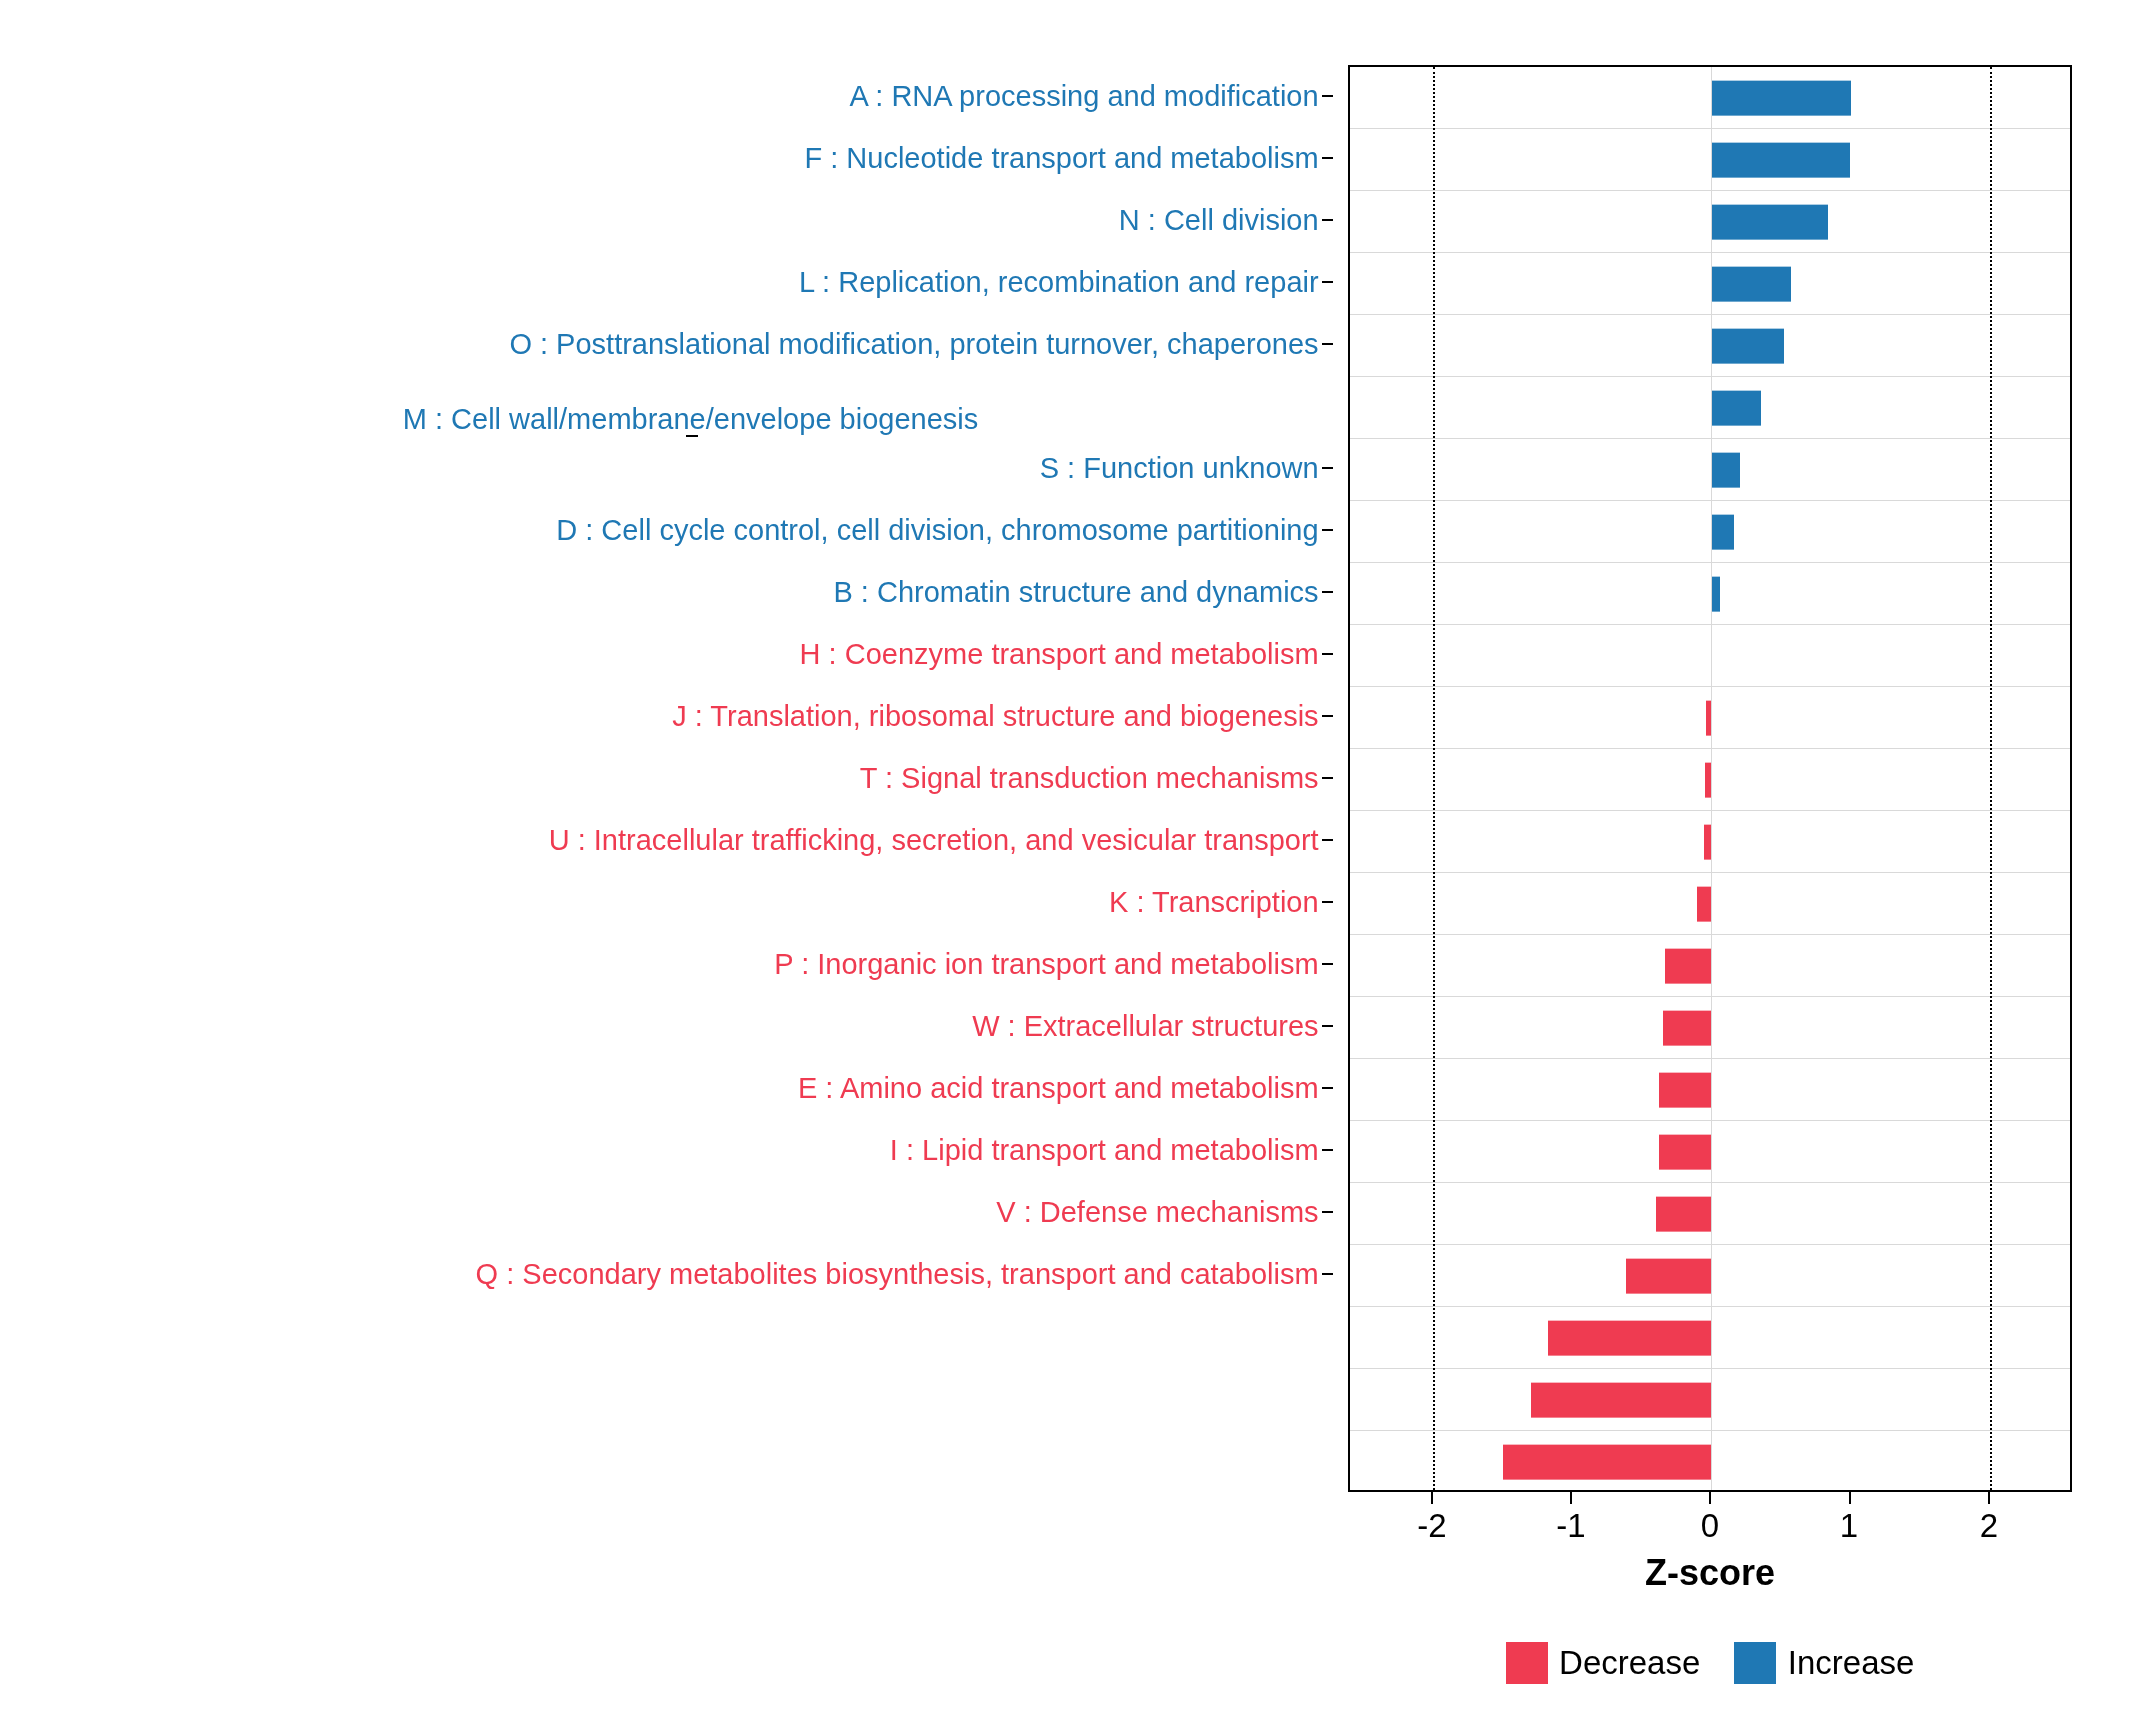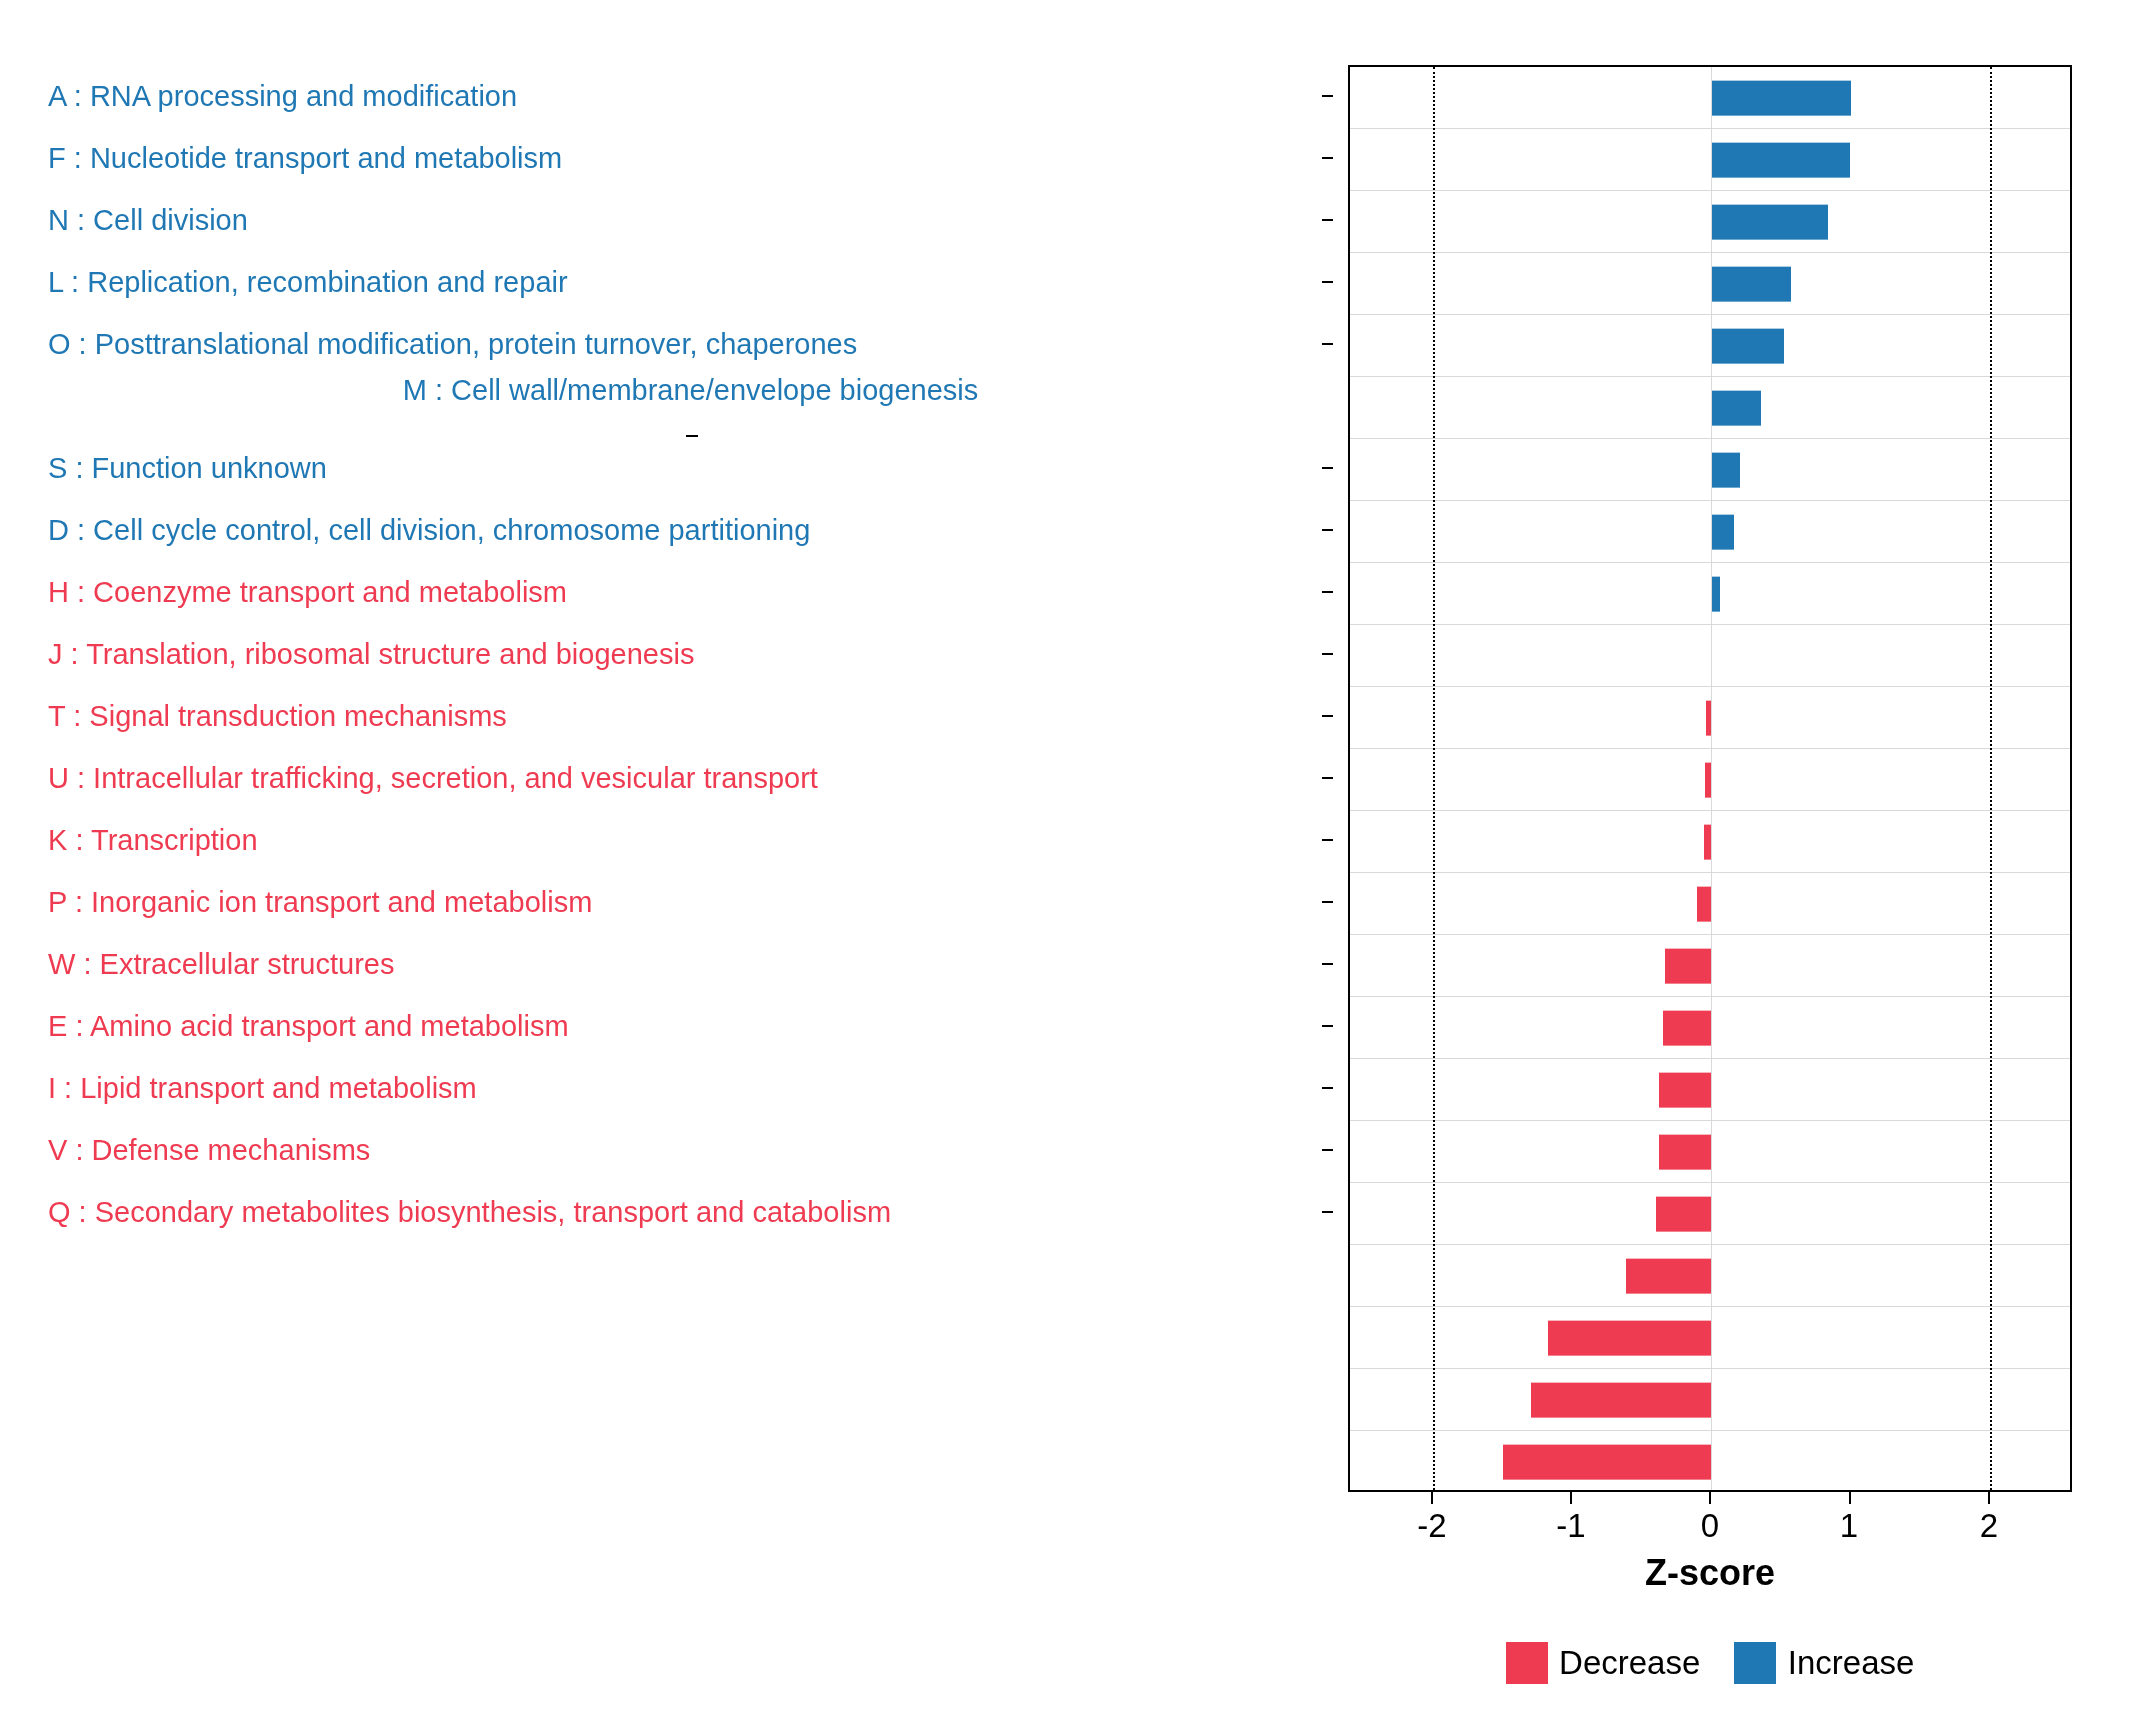"A : RNA processing and" .ylabel-row { justify-content: space-between -> flex-end }
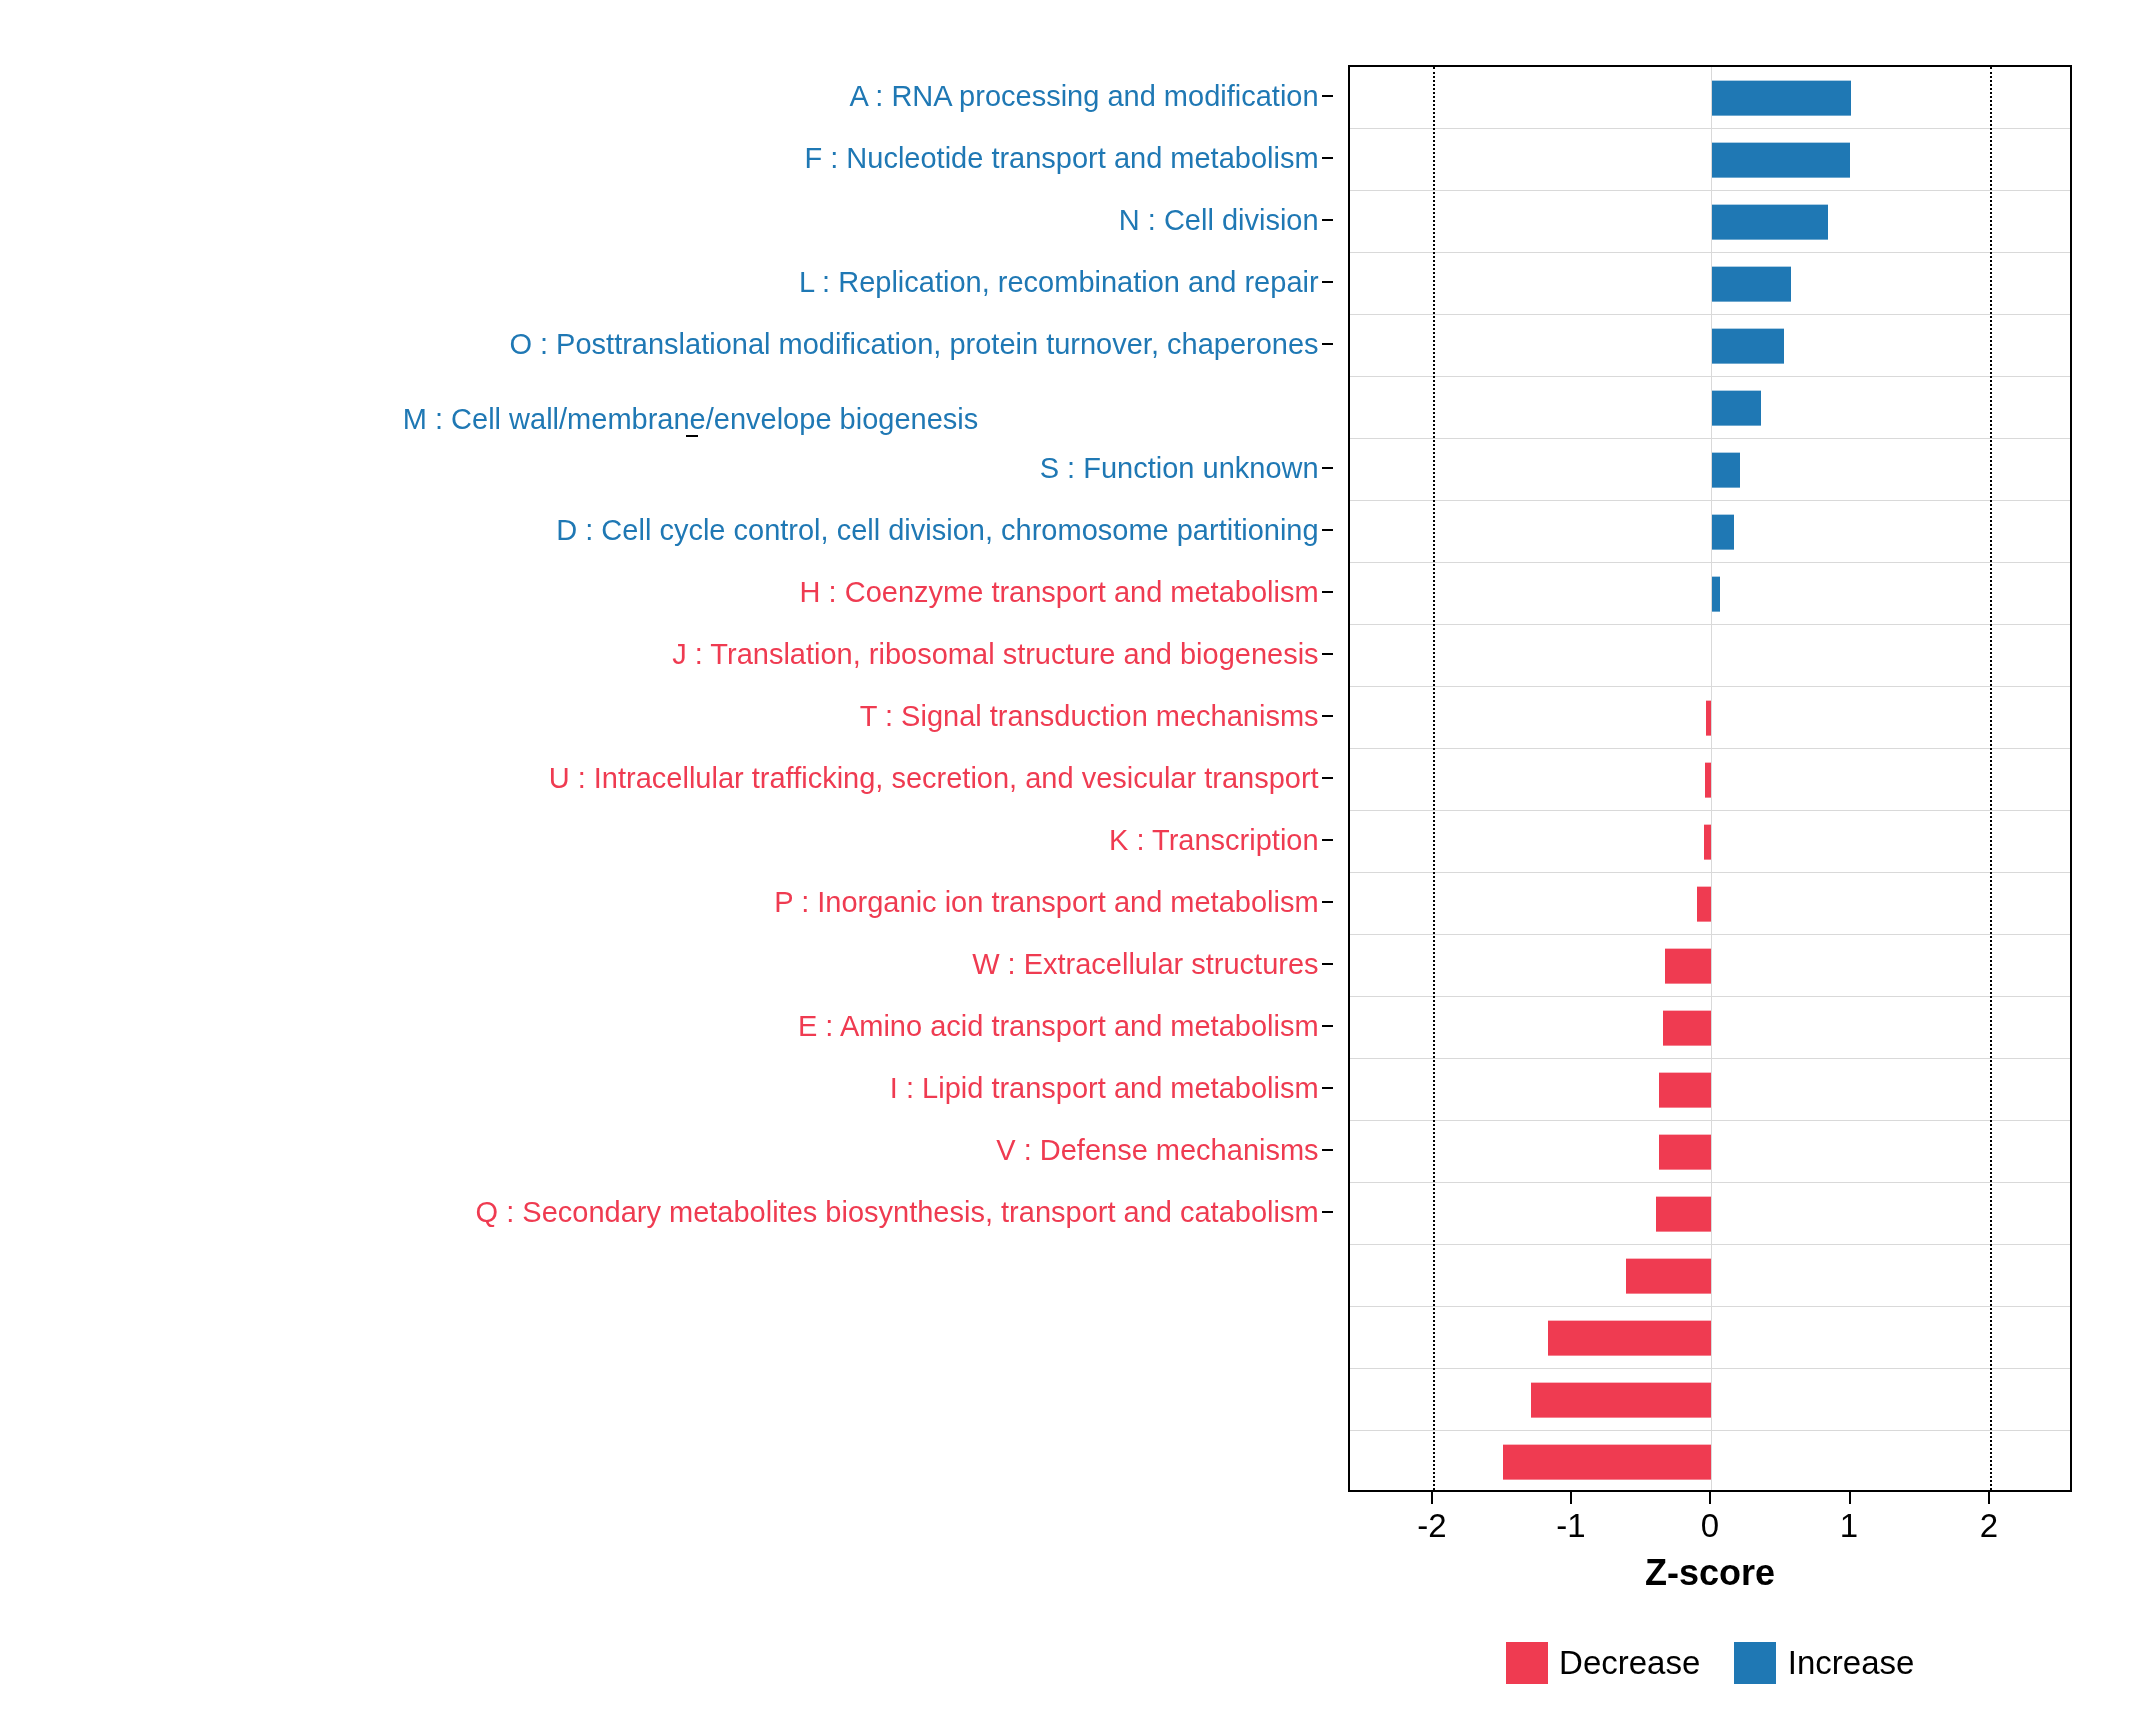"B : Chromatin structure and" div.ylabel-row { html: none -> <div> <span>B : Chromatin structure and dynamics</span> <span></span> </div> }
